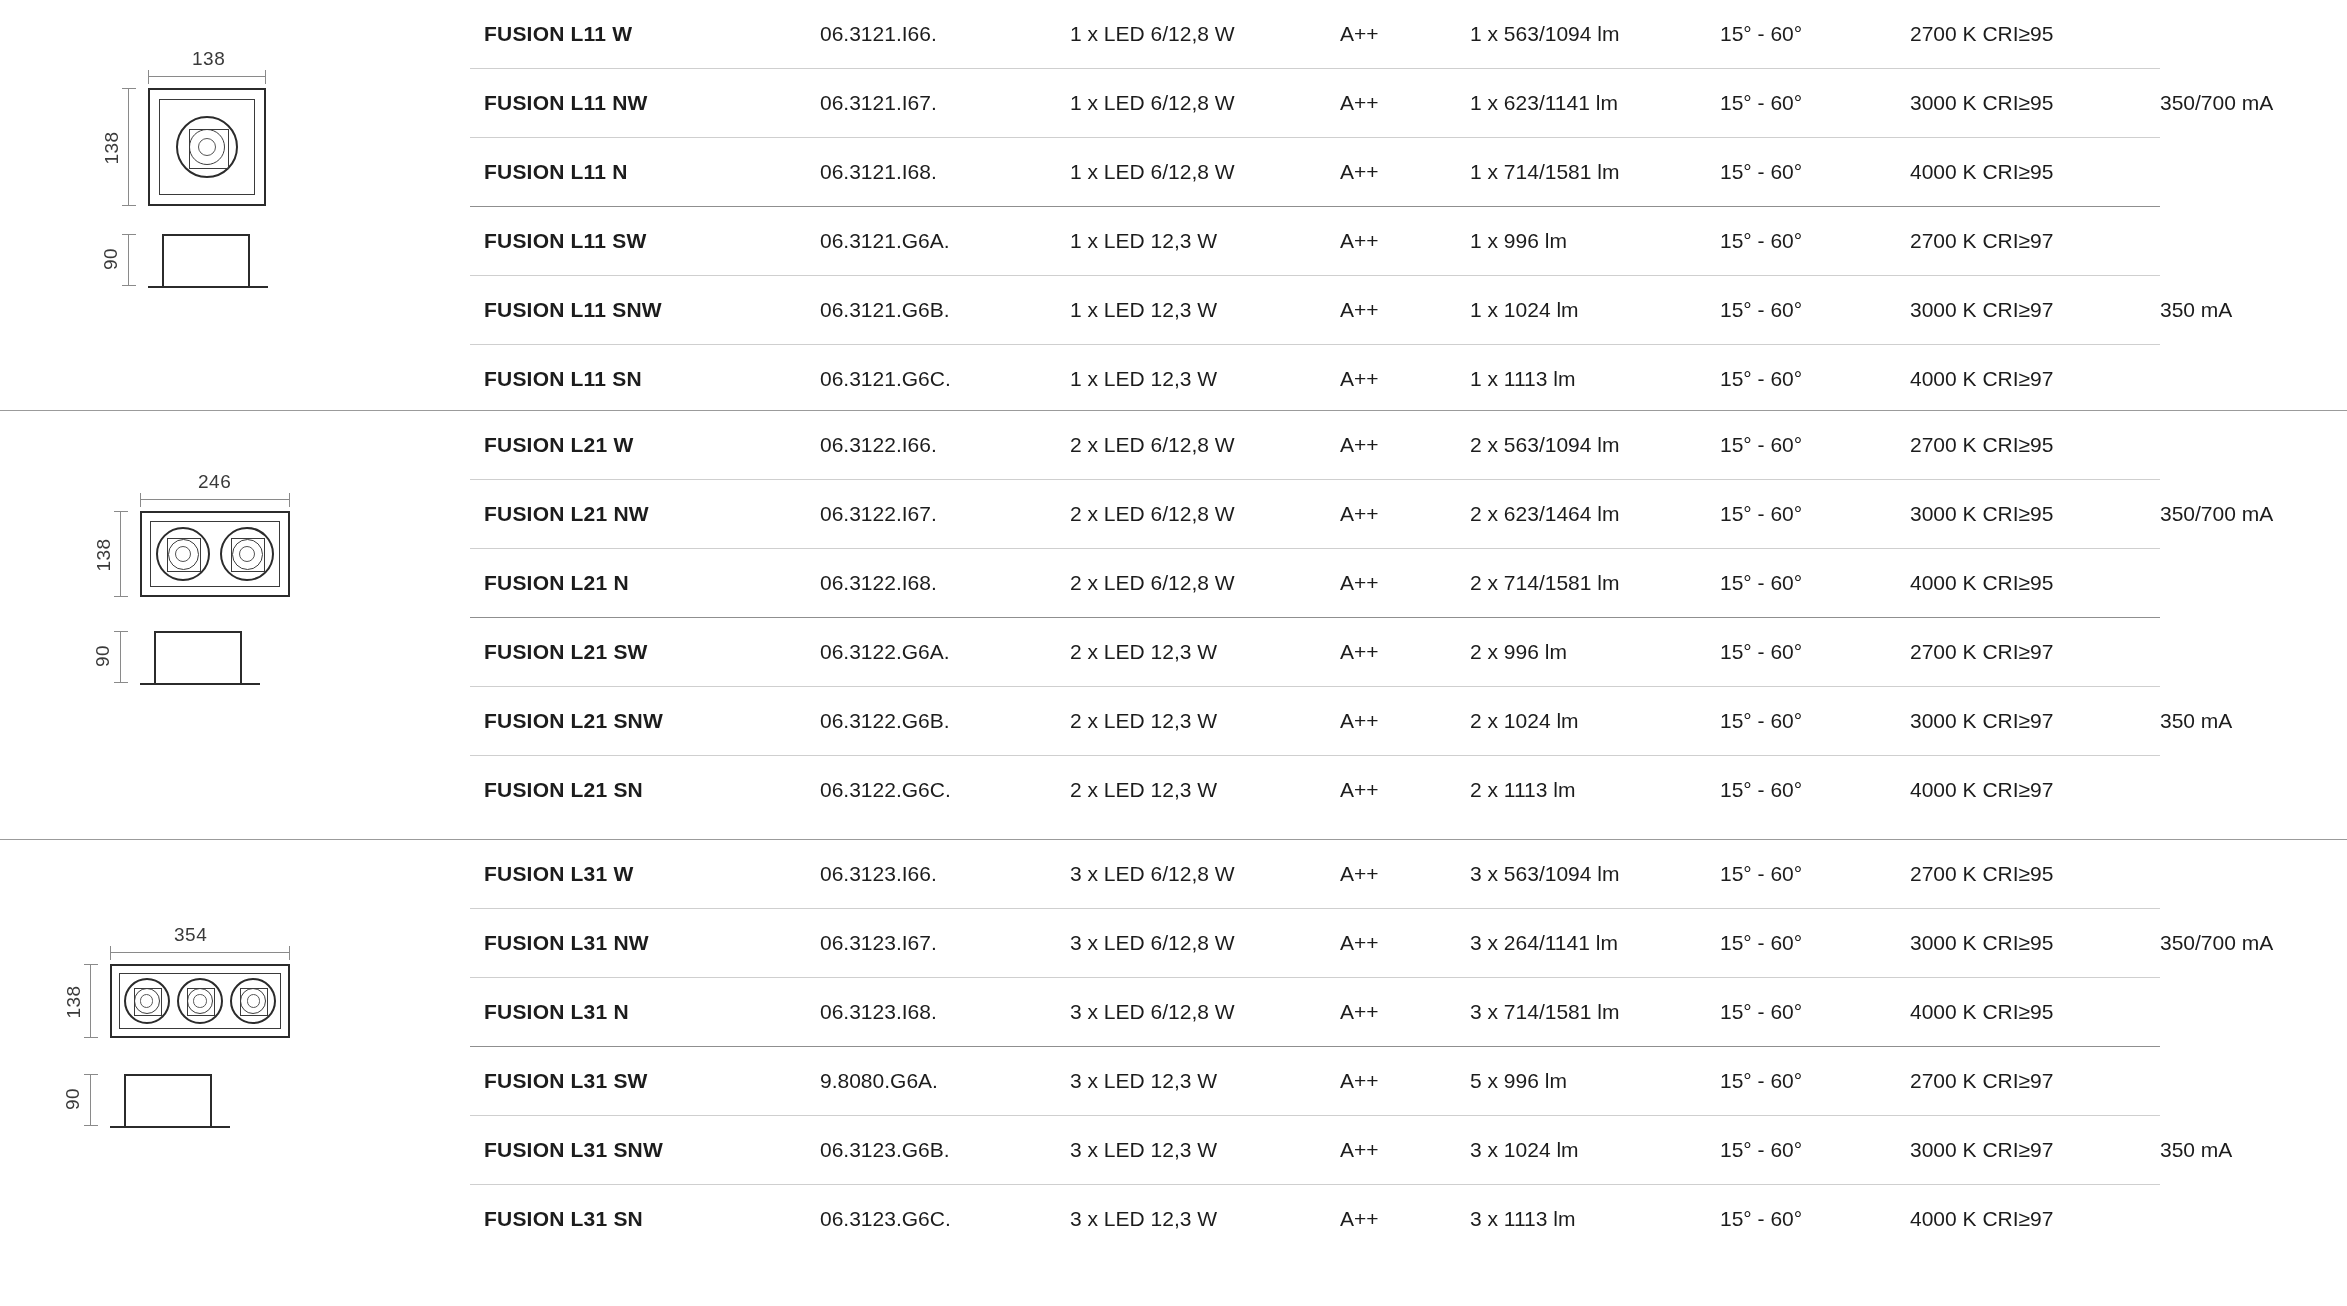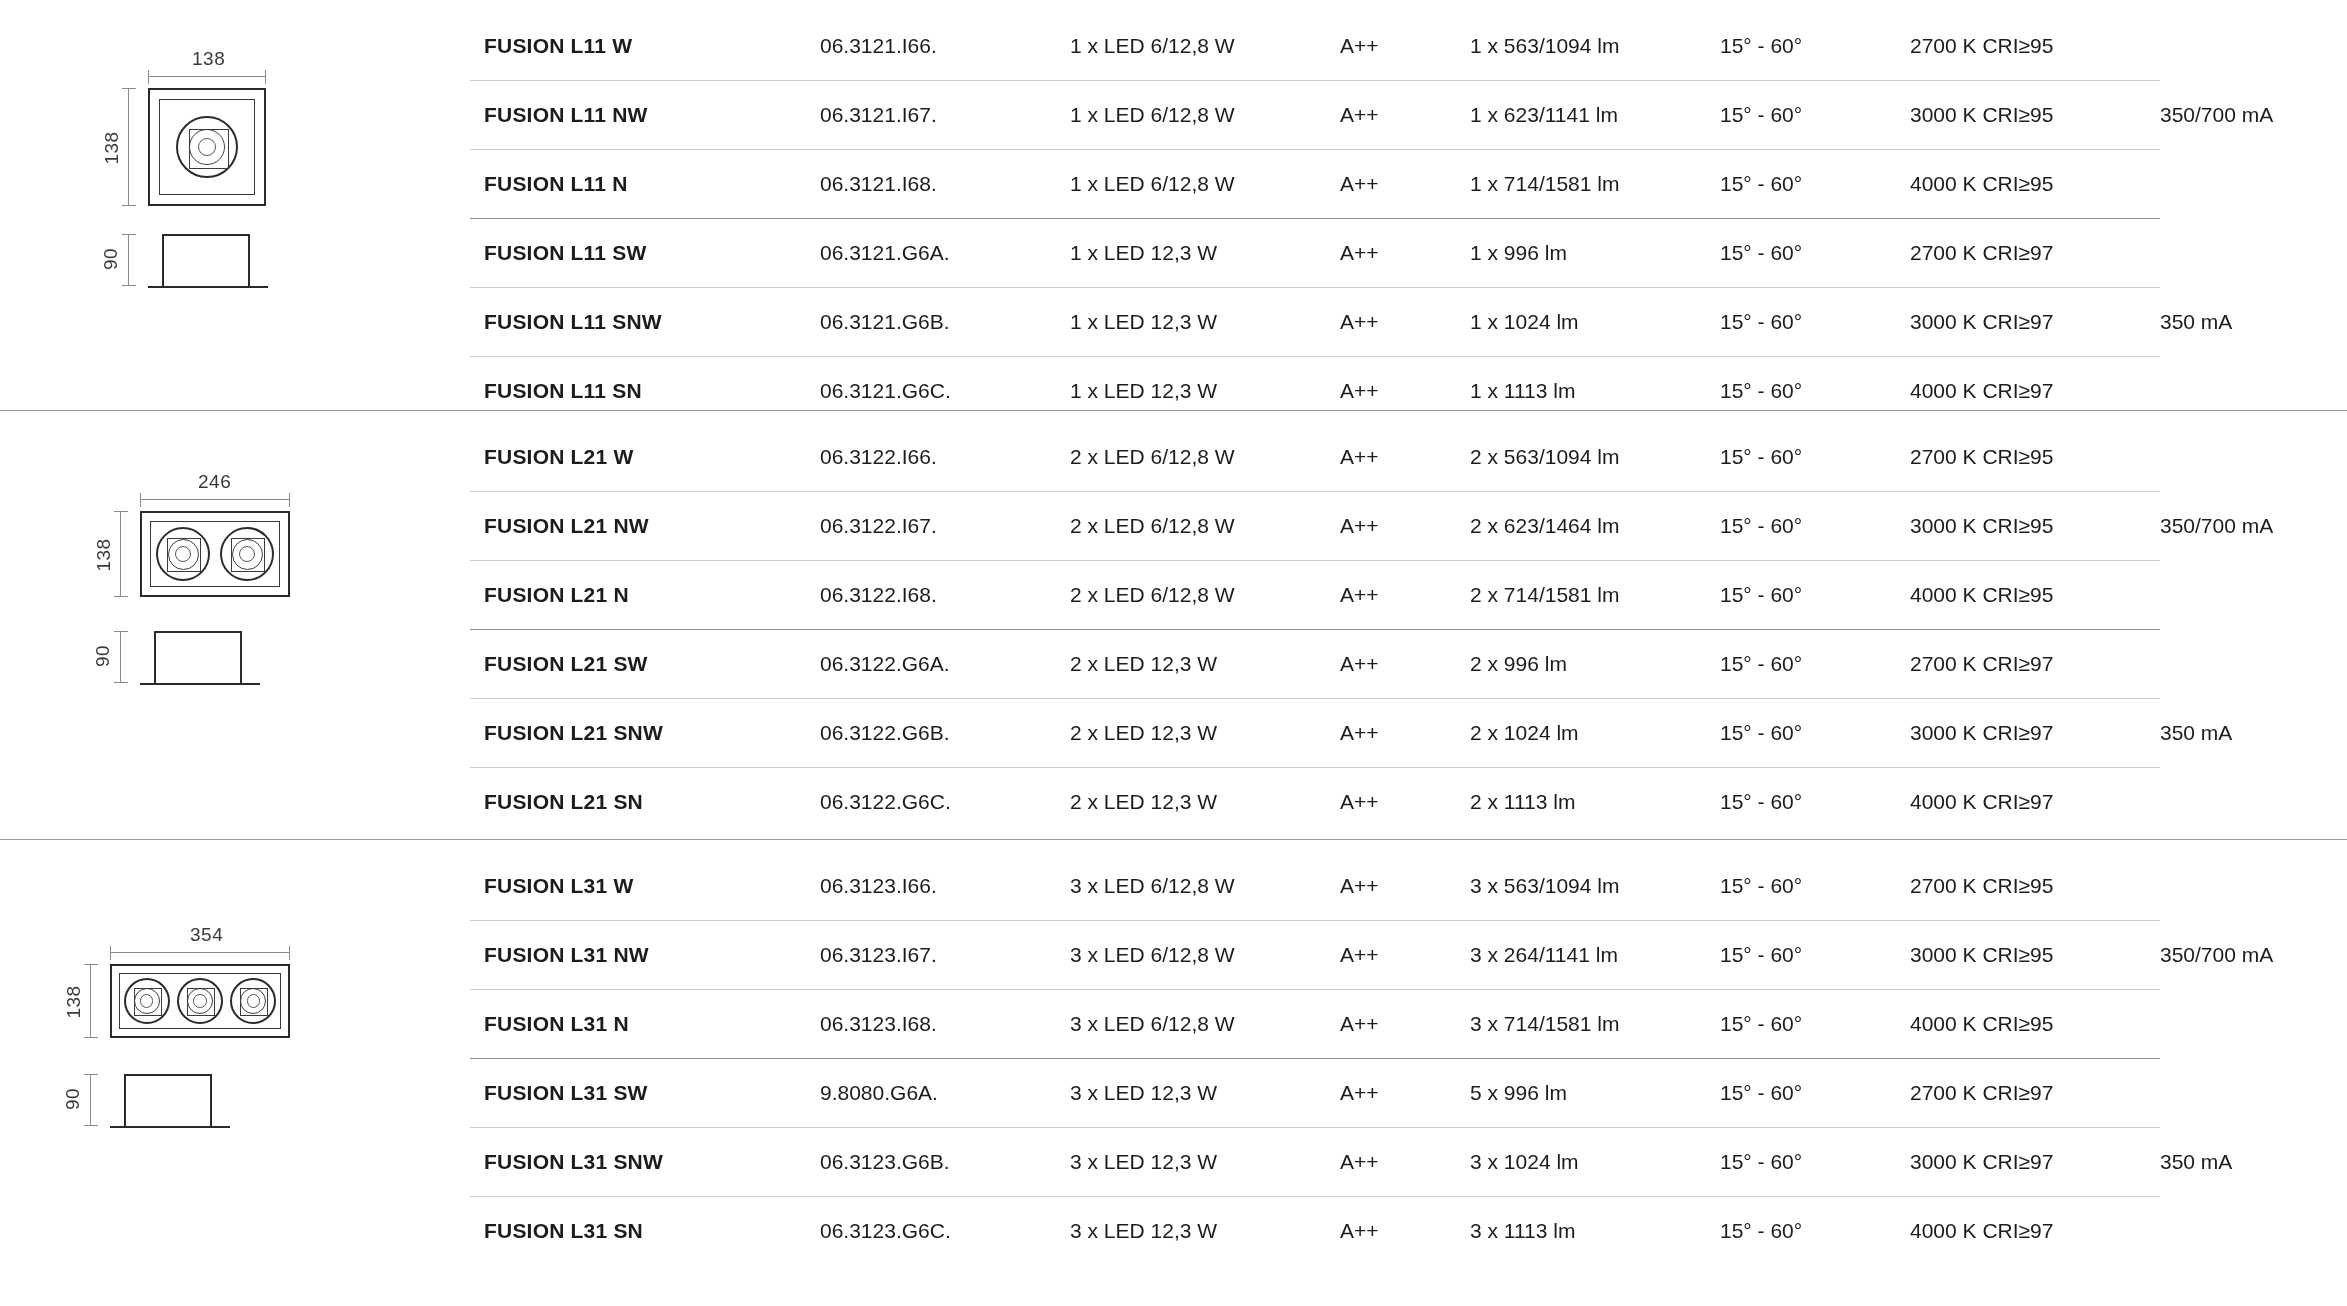"FUSION L11 W" .table-col { padding-top: 12px -> 0 }
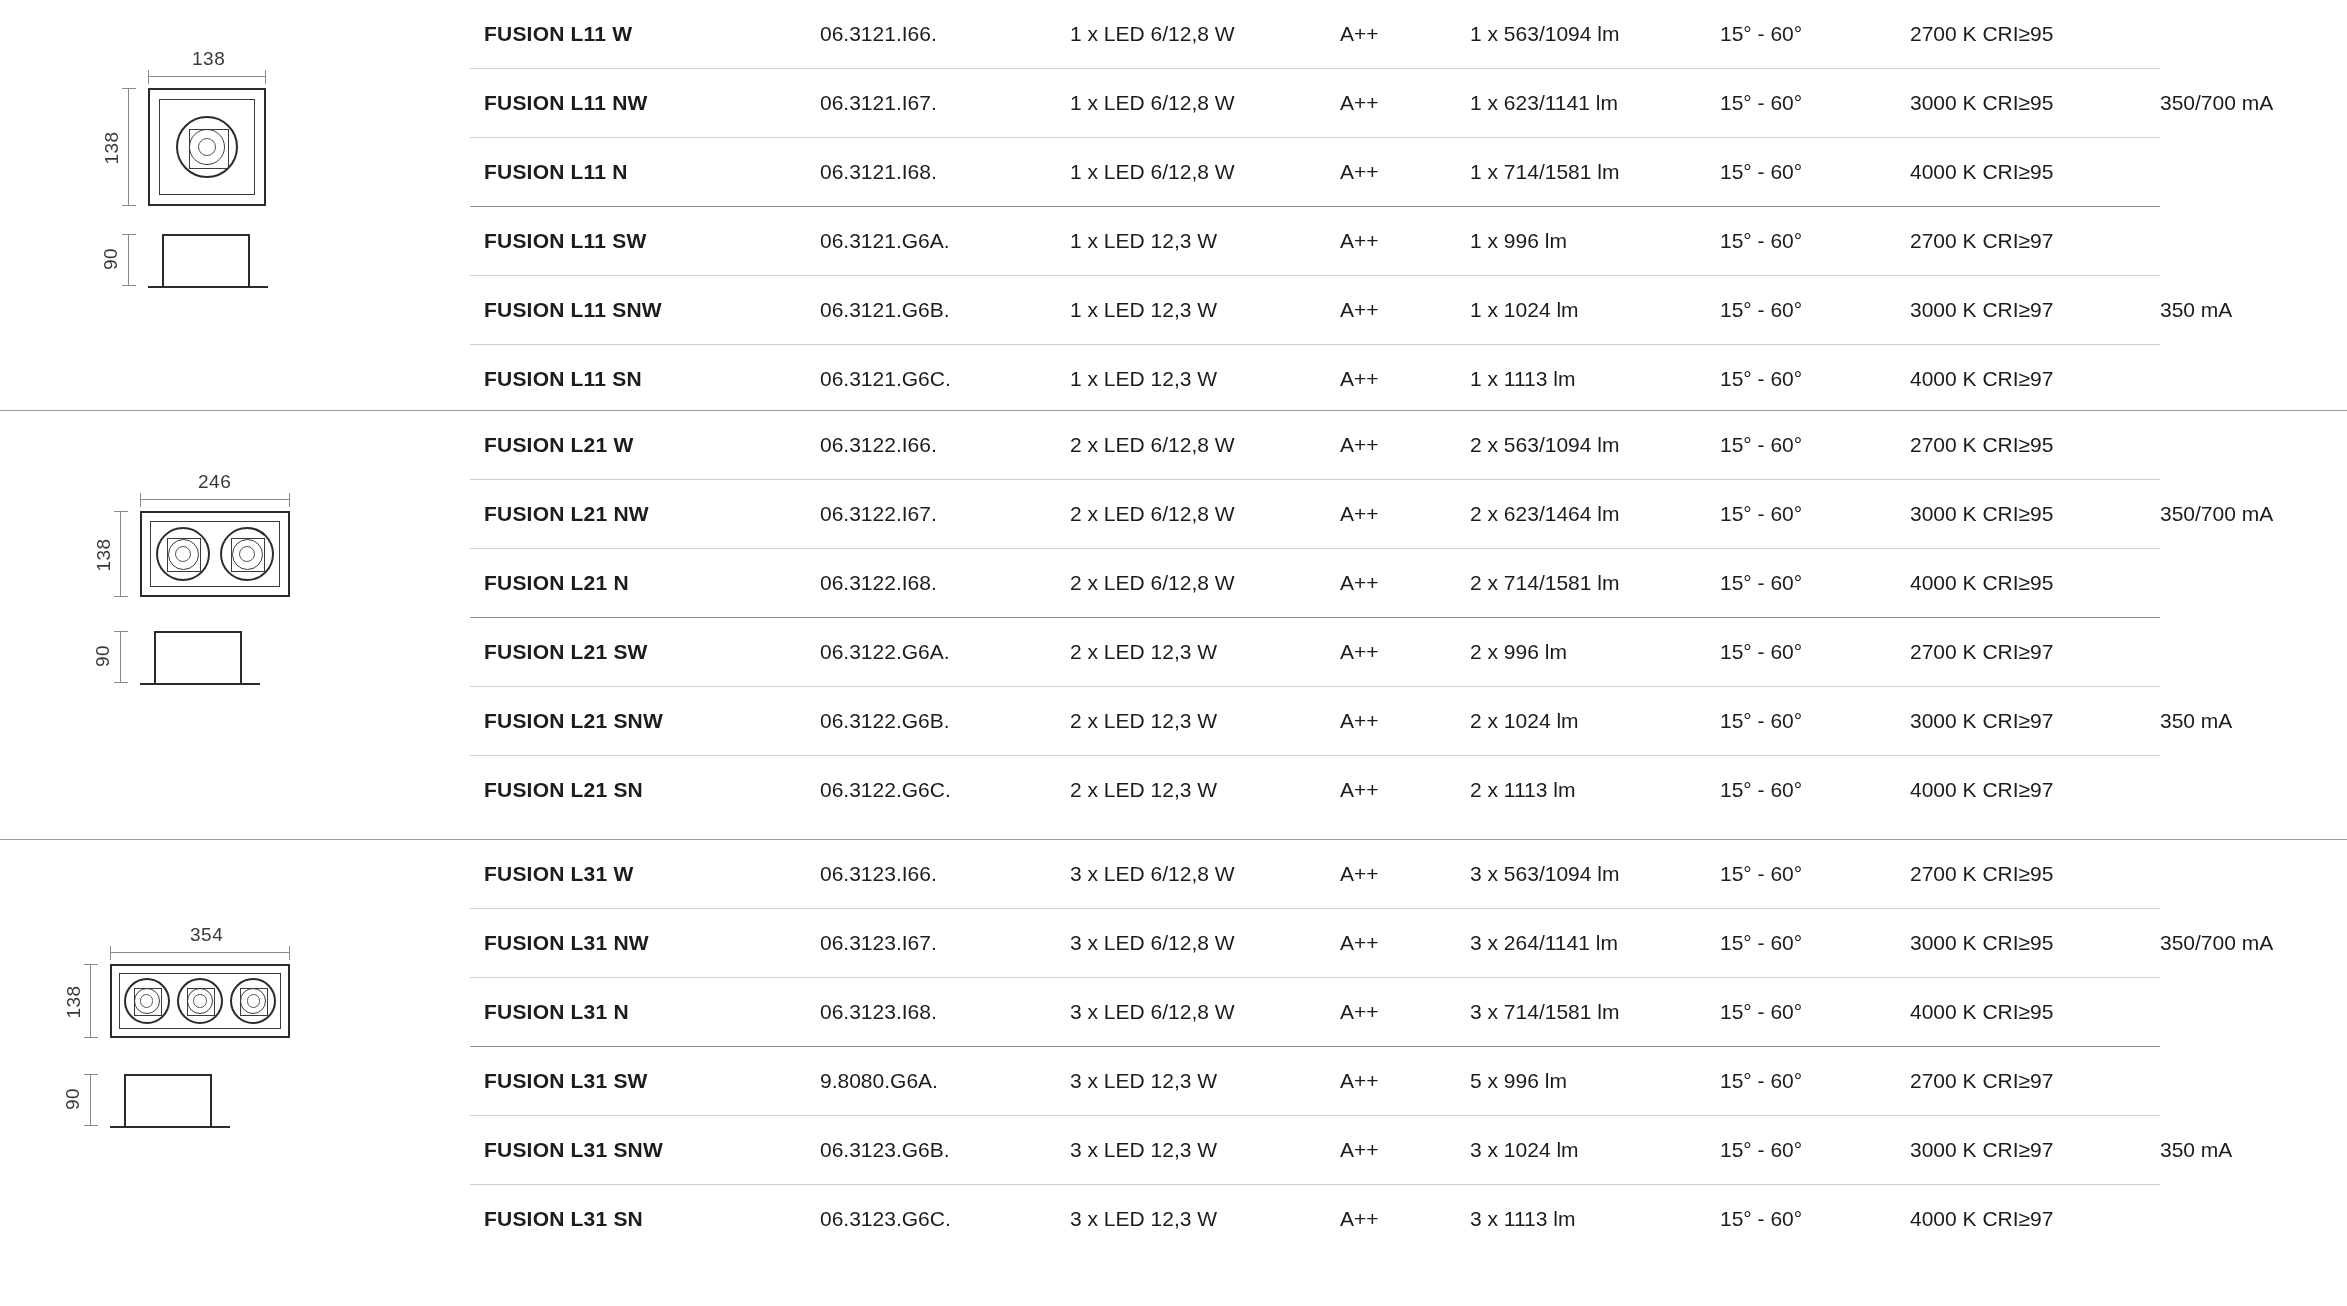"354" div.dim-label { left: 190px -> 174px }
